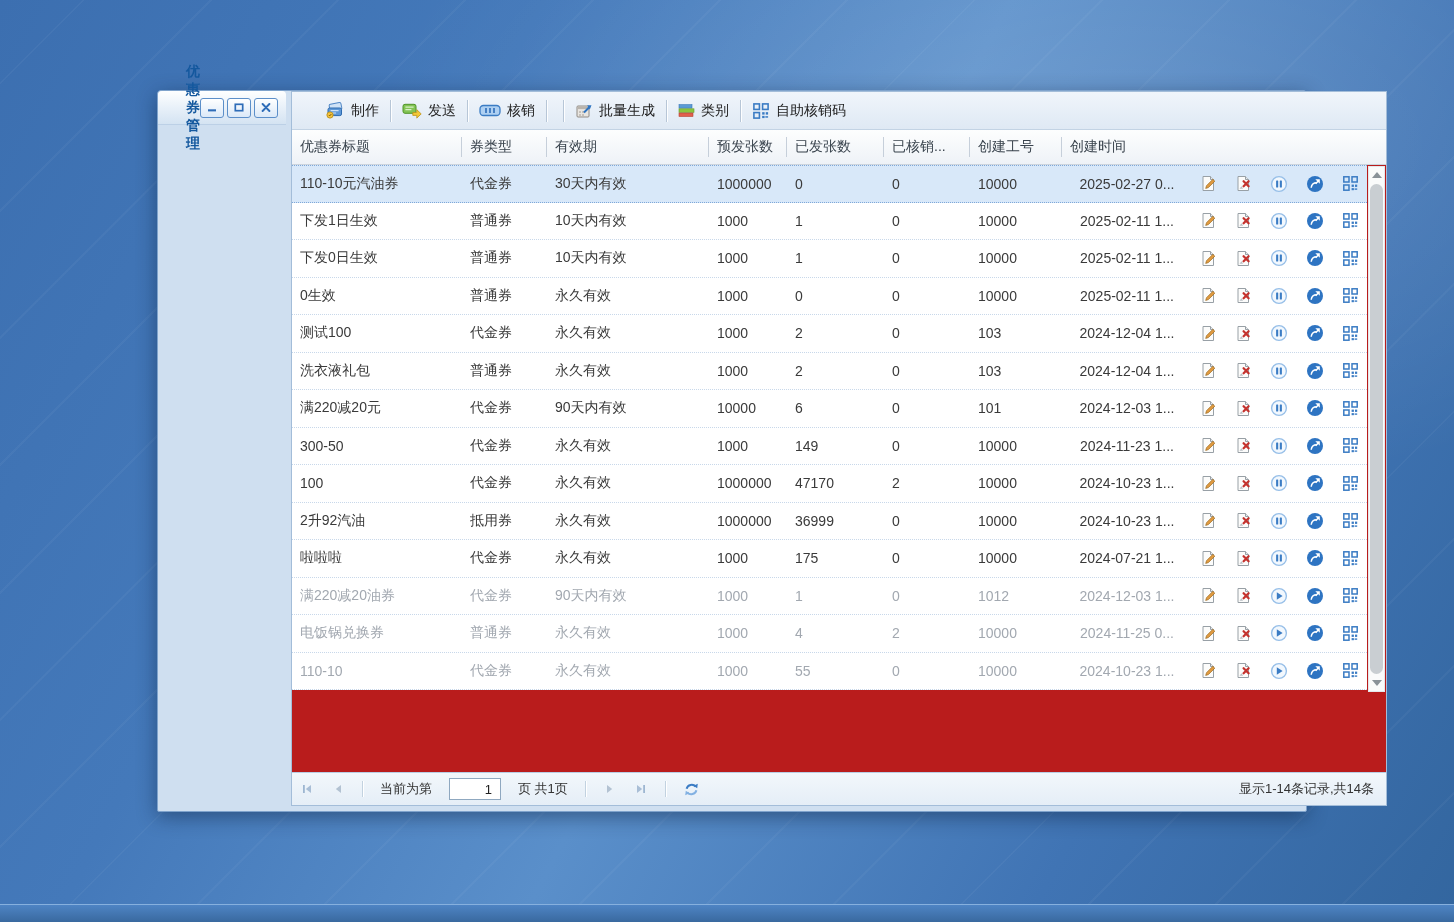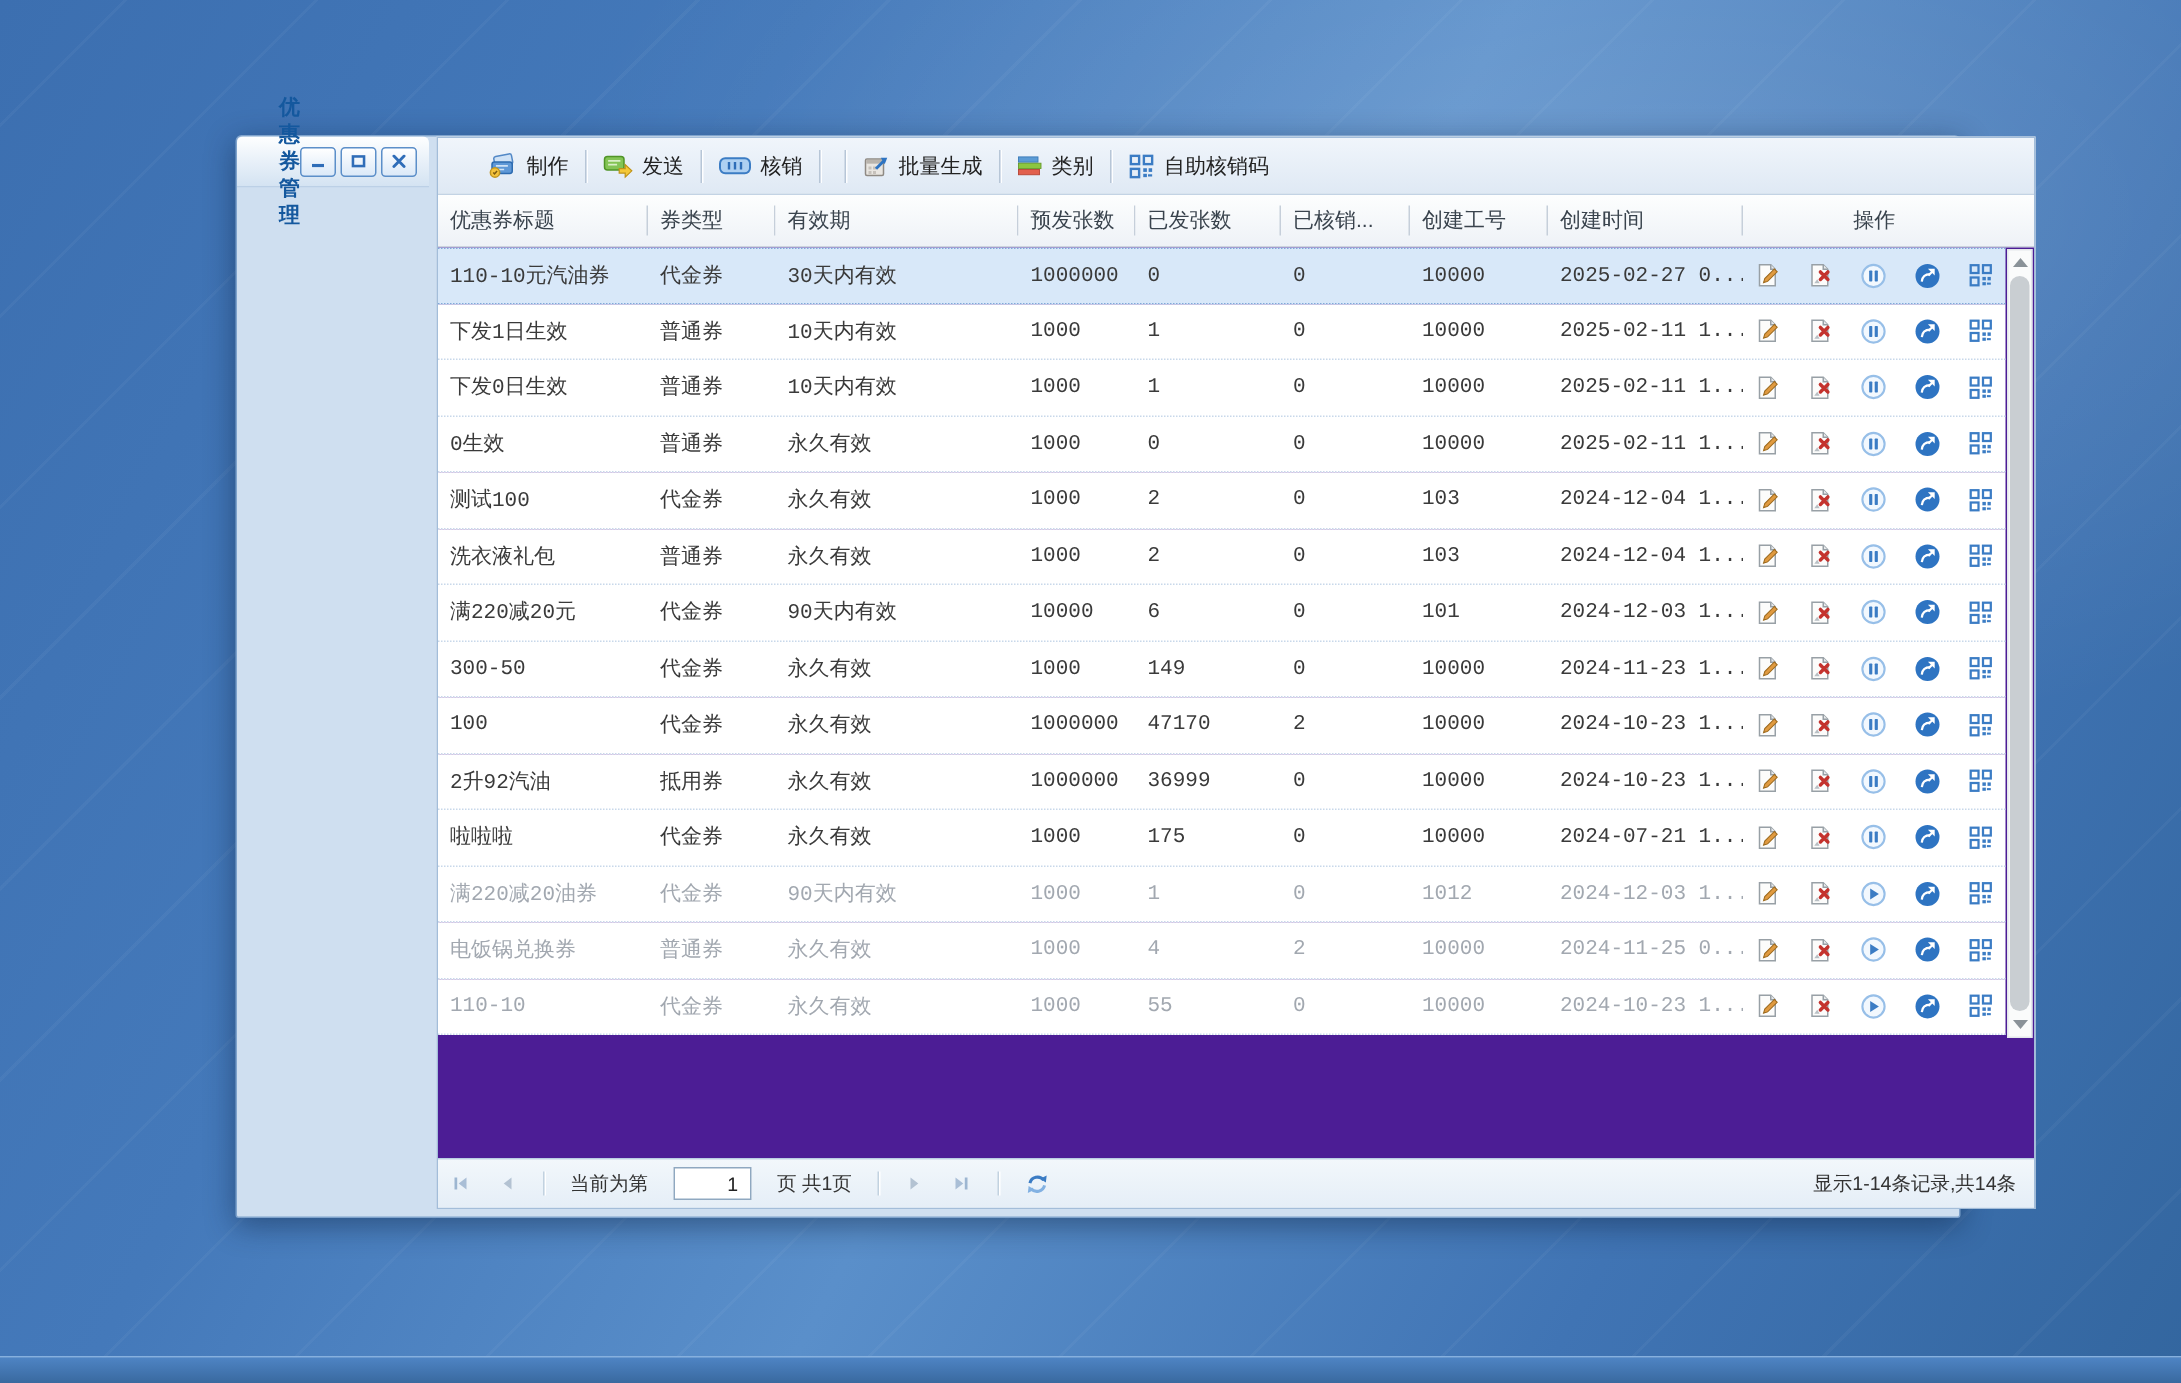"优惠券标题" .c1 { width: 140px -> 170px }
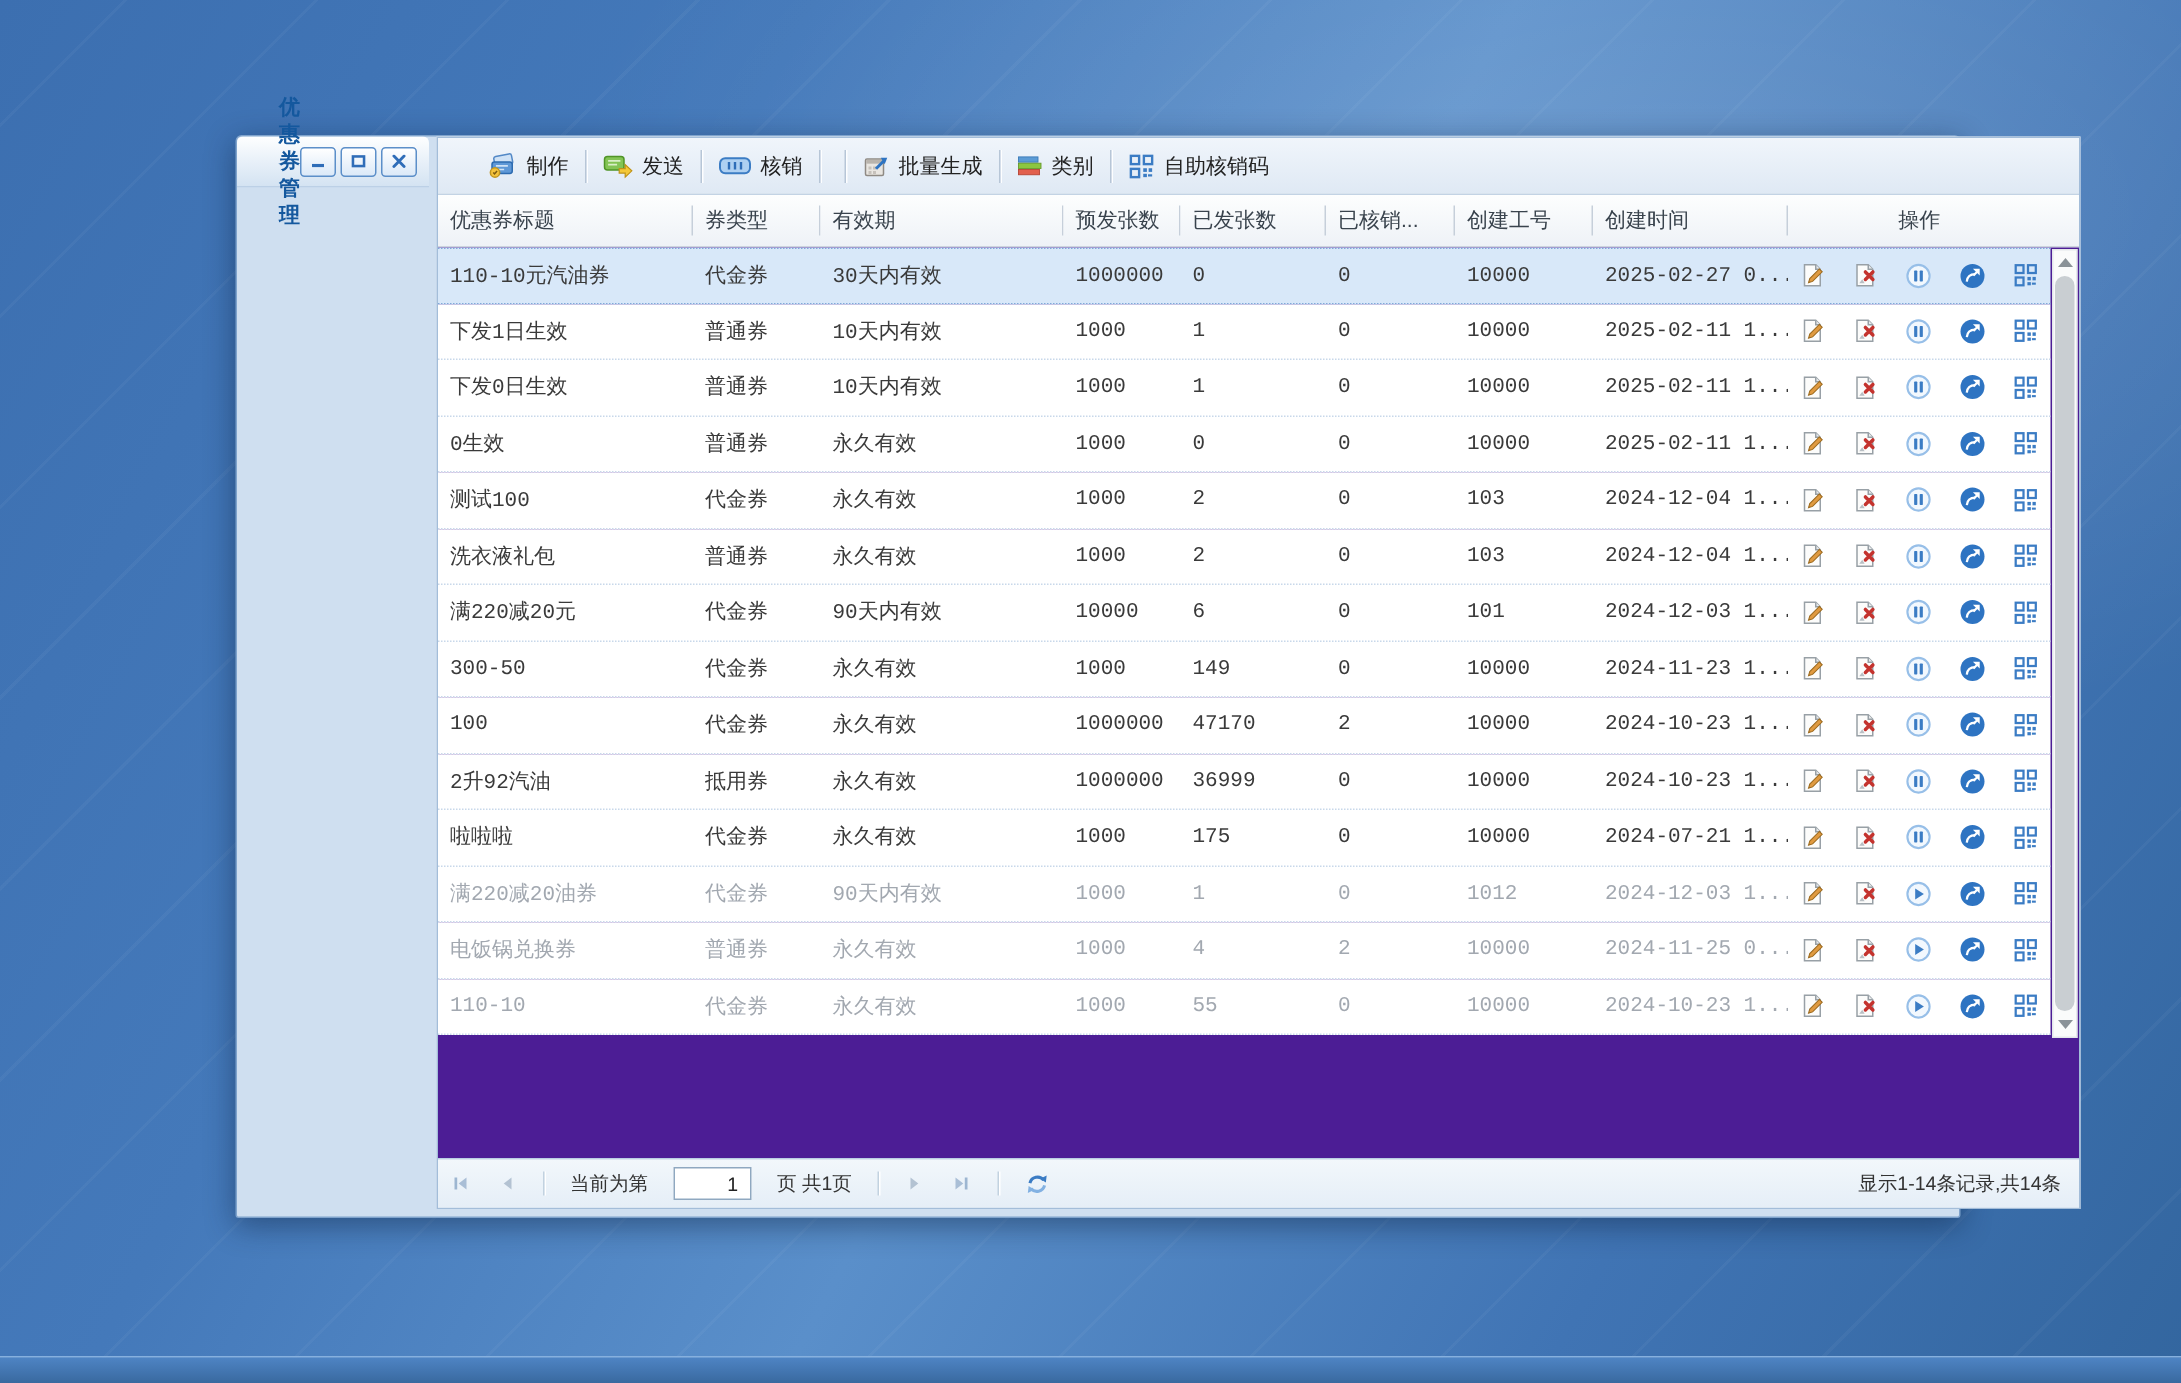"操作" div.th { html: <div>操作</div> -> none }
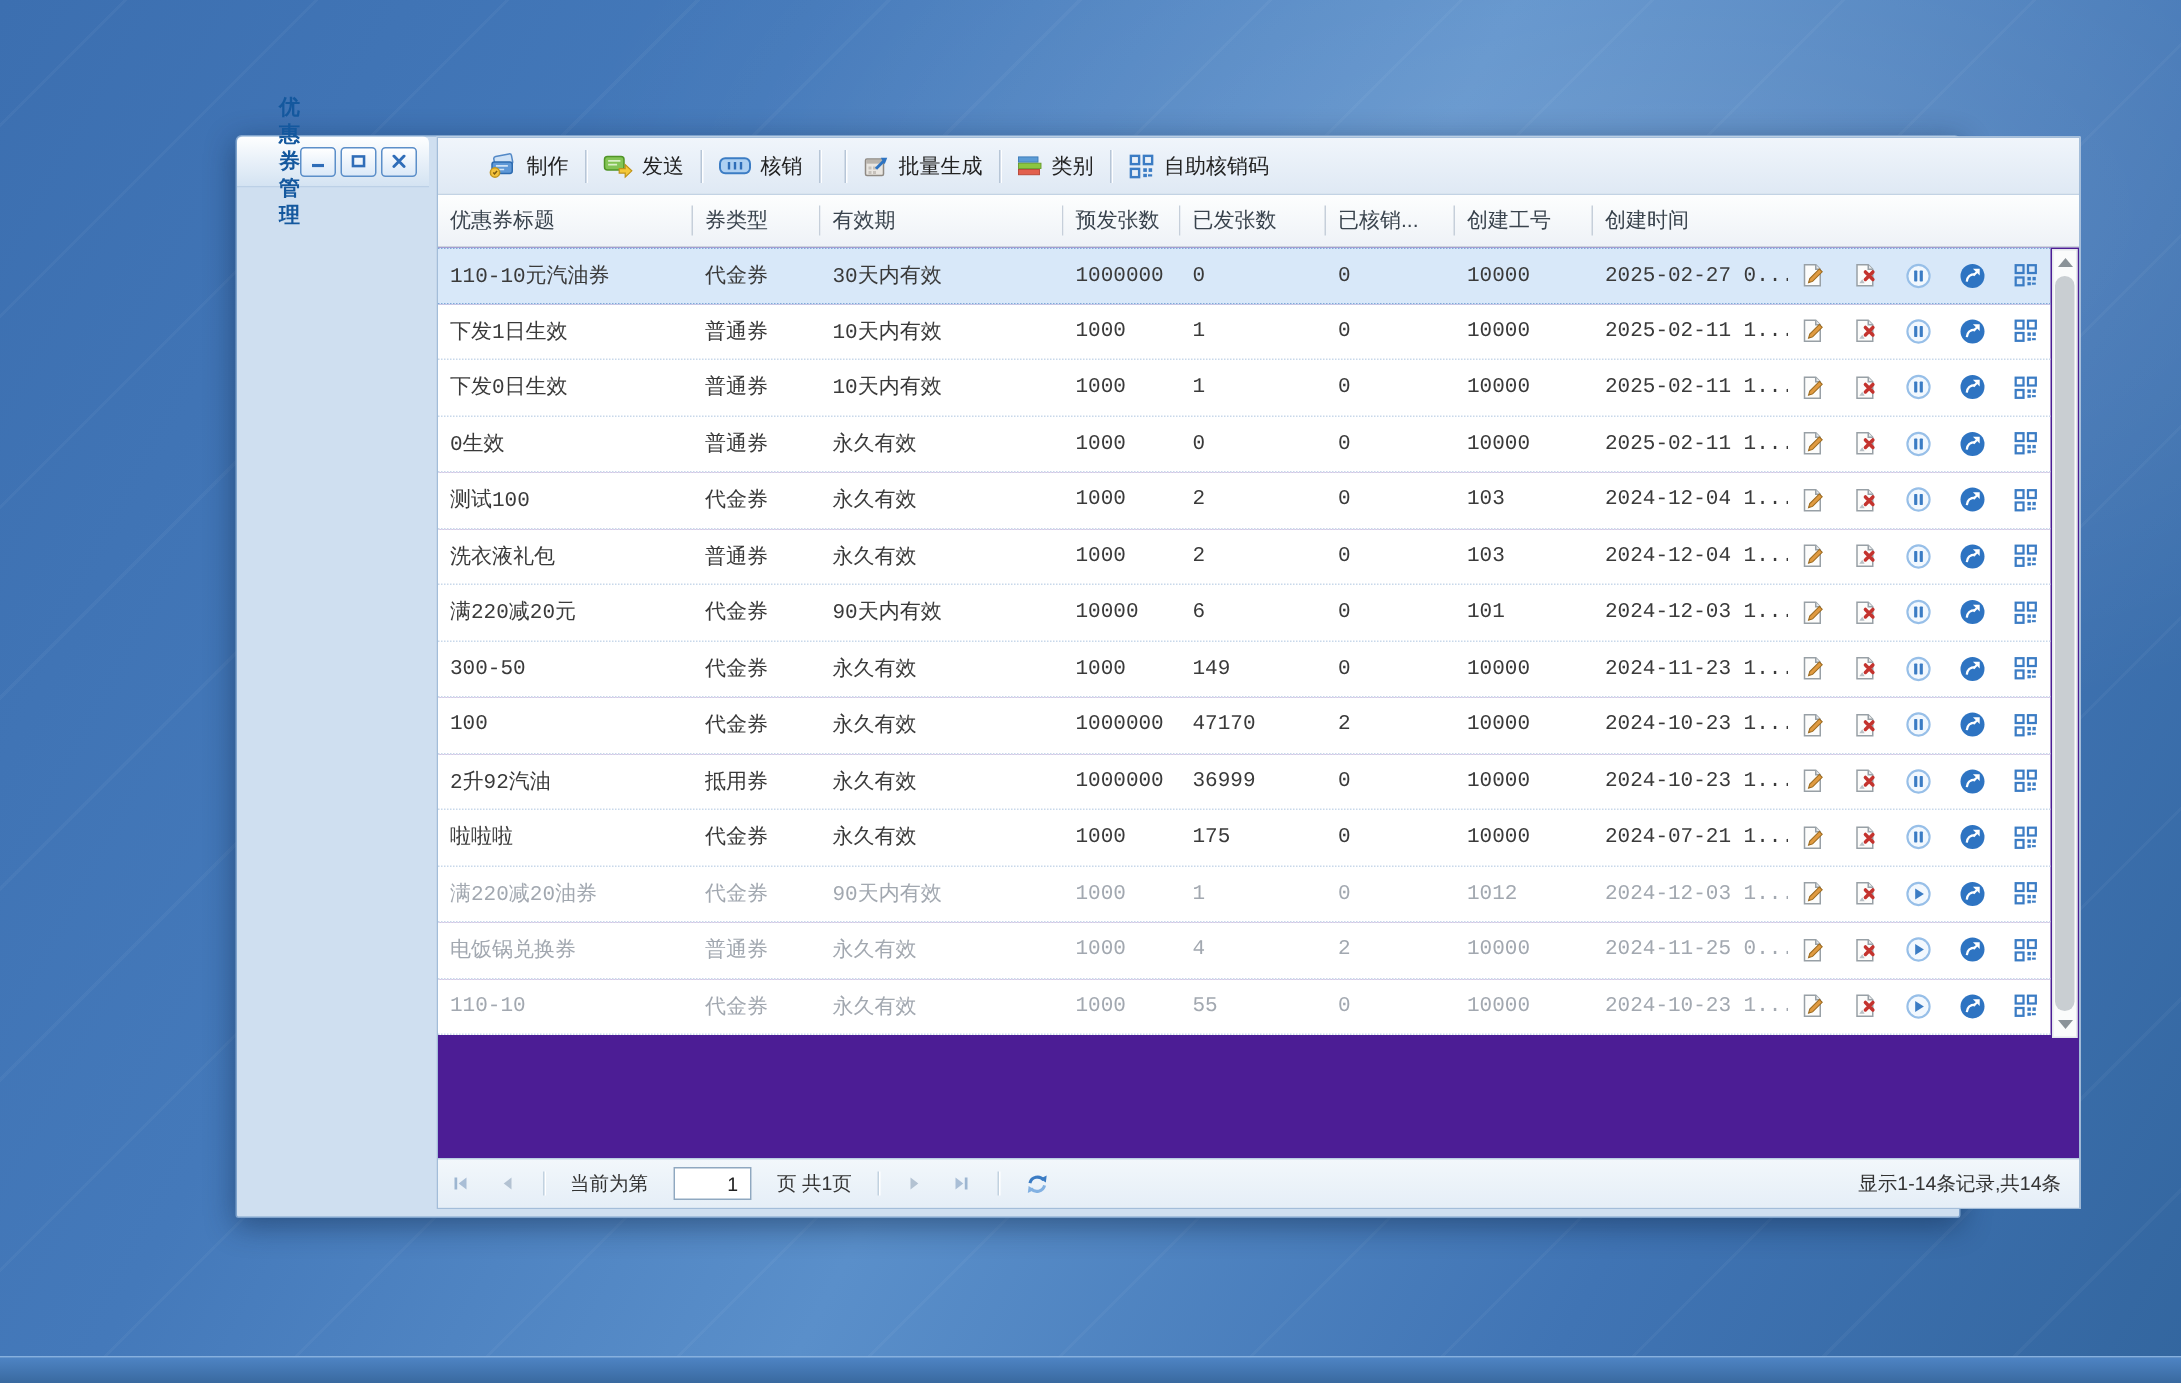"110-10元汽油券" .tbody { background: #4c1d95 -> #b91c1c; font-family: Liberation Mono, monospace -> none }
